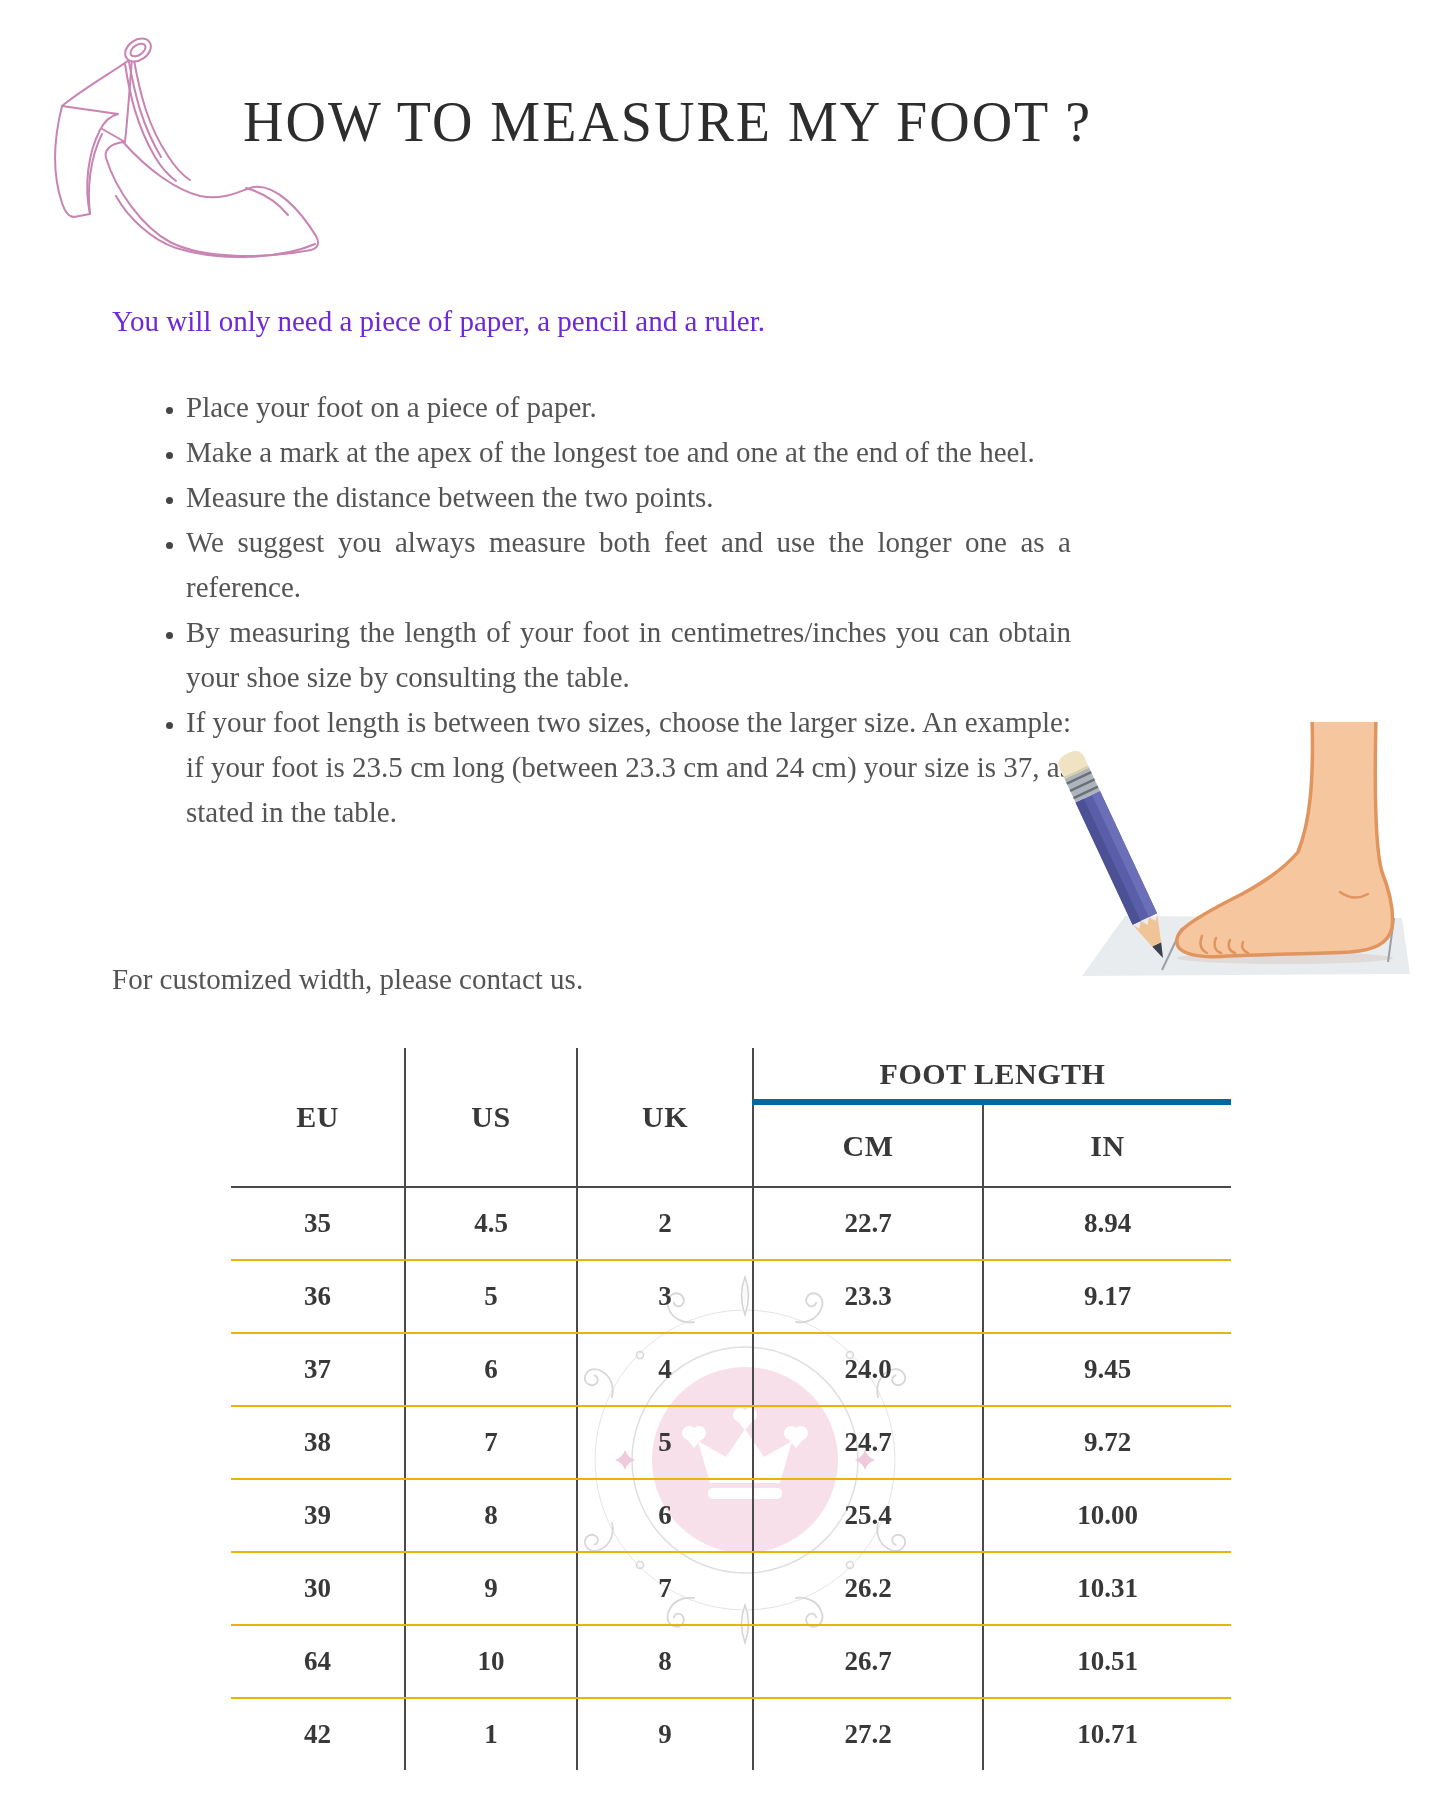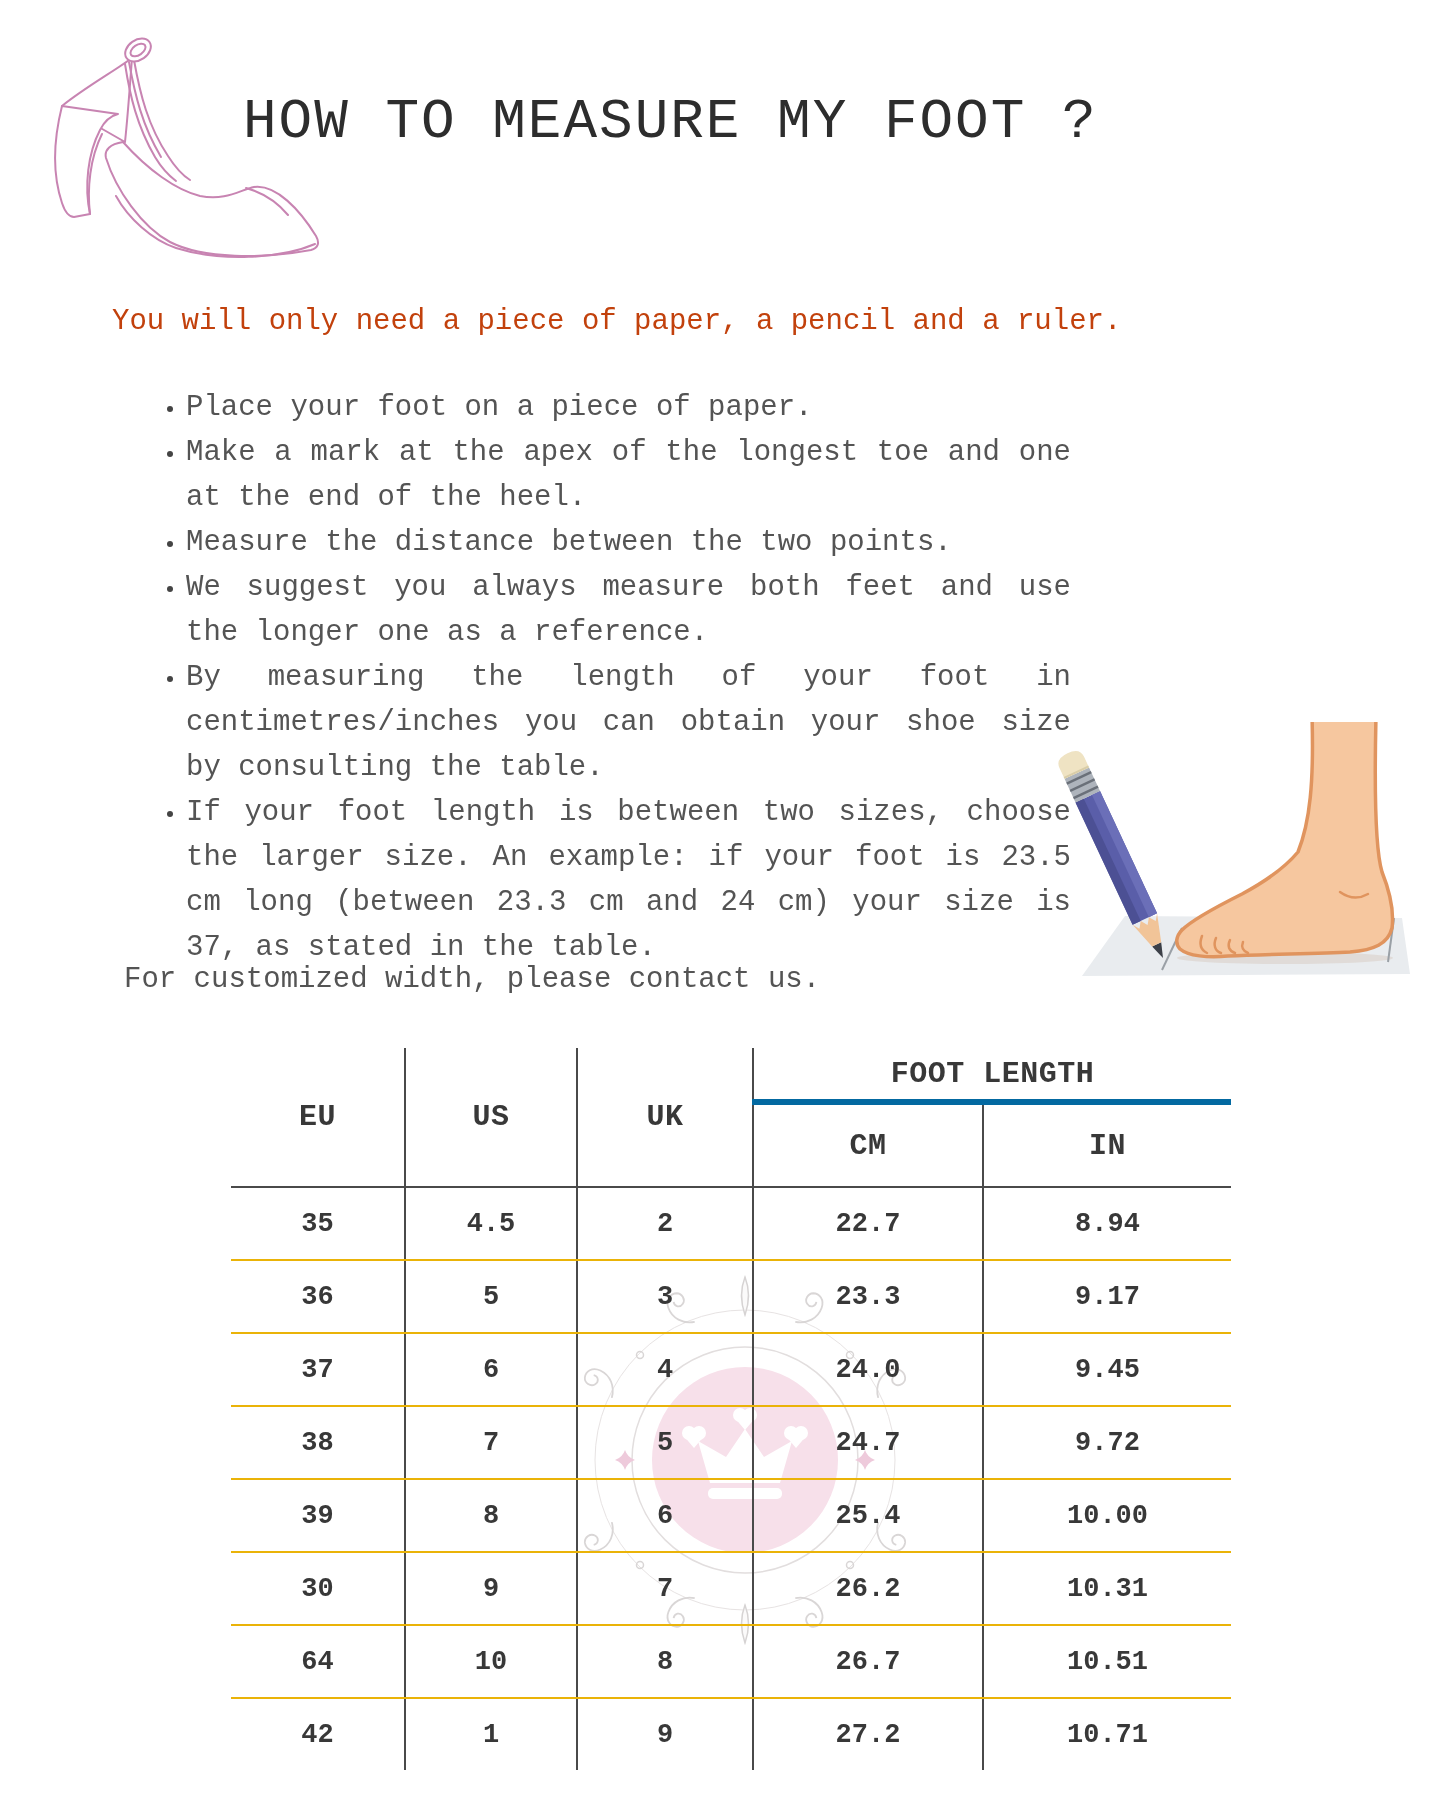"HOW TO MEASURE MY FOOT" .page { font-family: Liberation Mono, monospace -> Liberation Serif, serif }
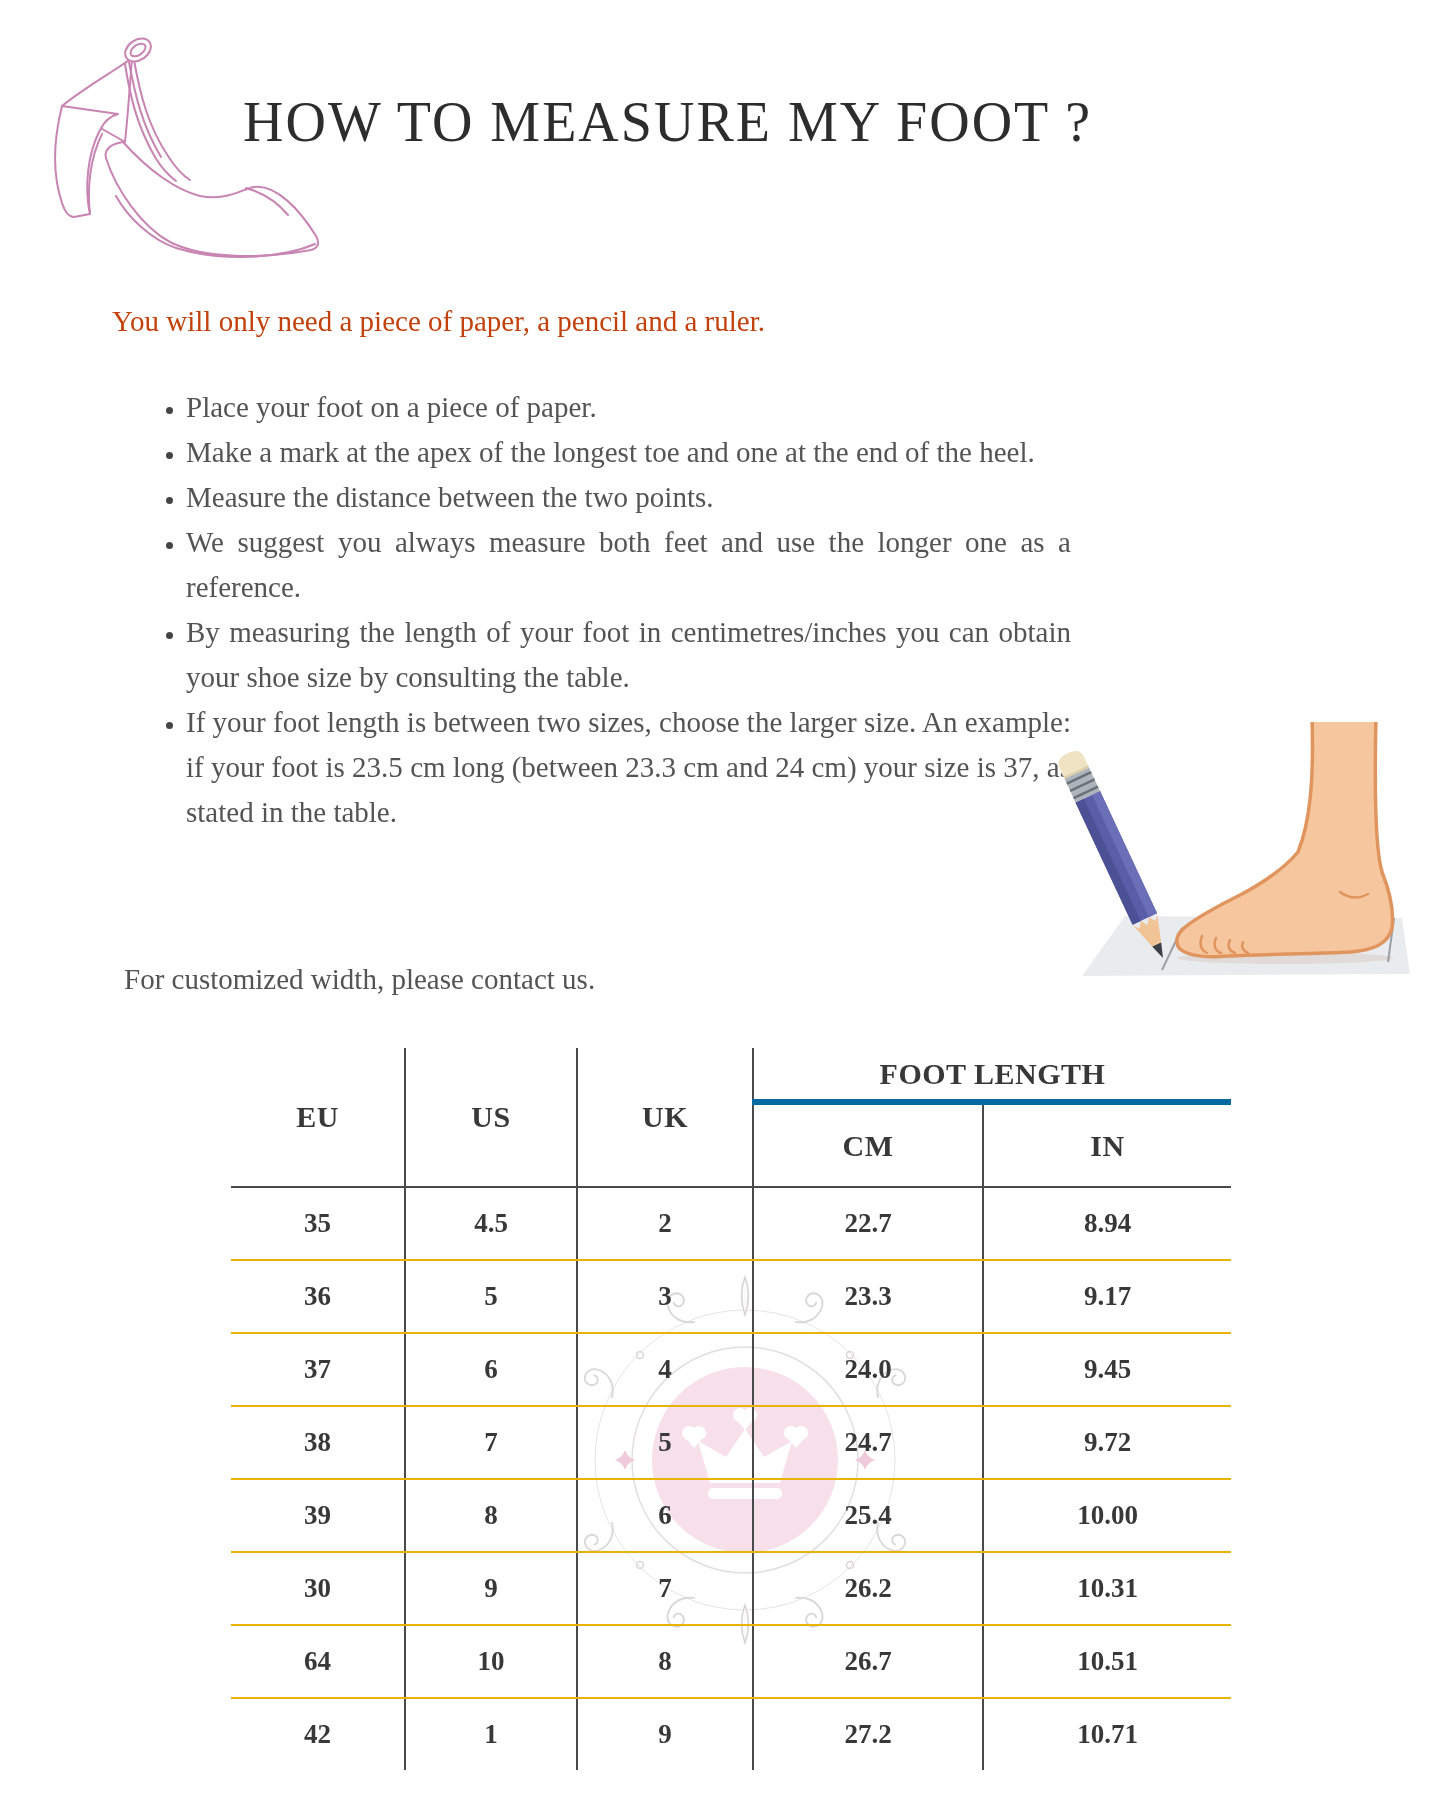"You will only need a" .intro { color: #c2410c -> #6d28d9 }
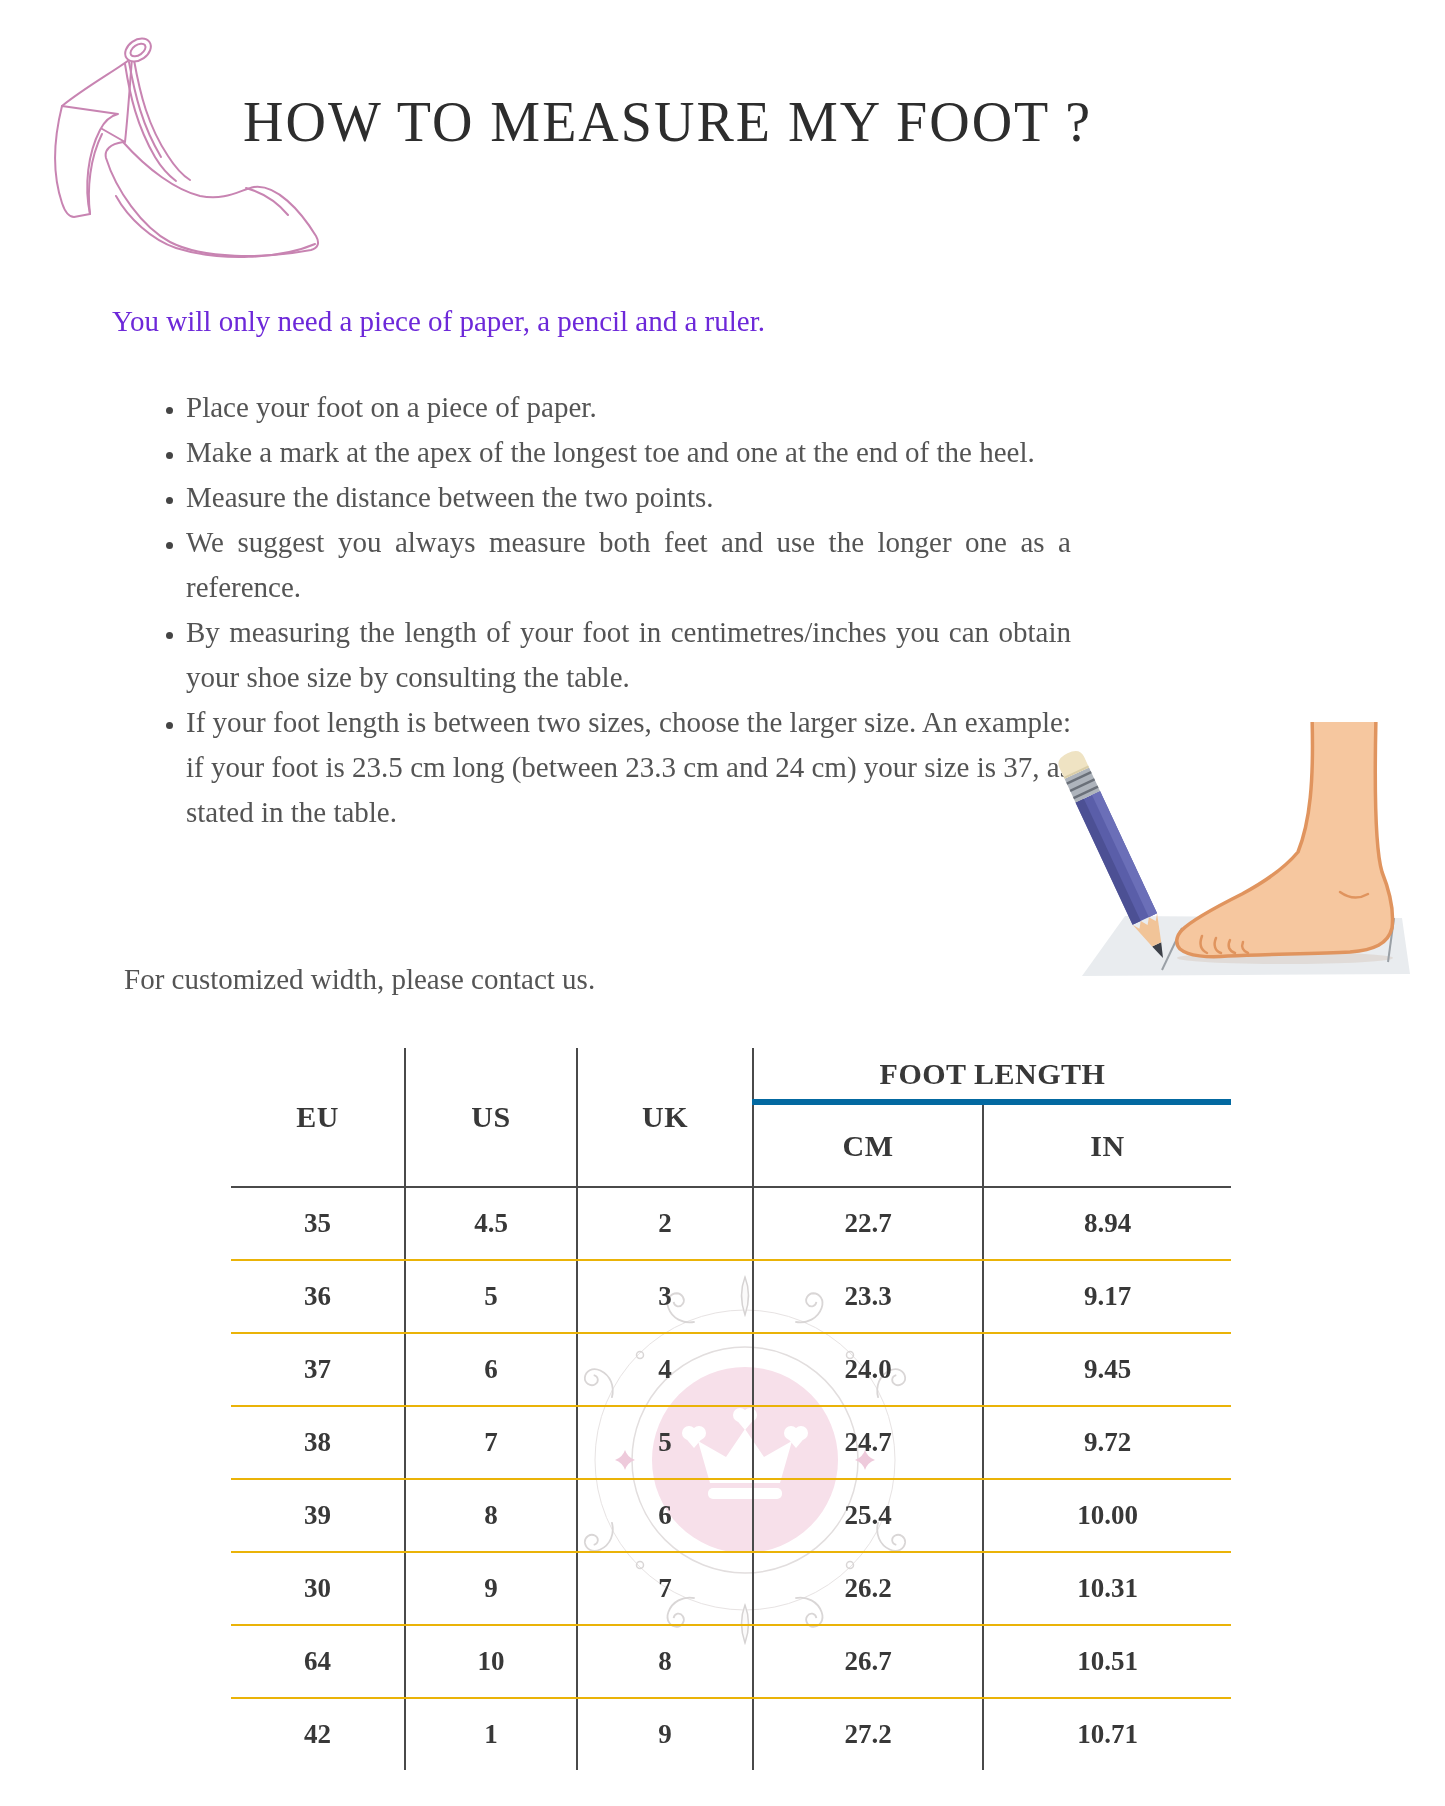"For customized width, please contact" .contact-note { left: 124px -> 112px }
